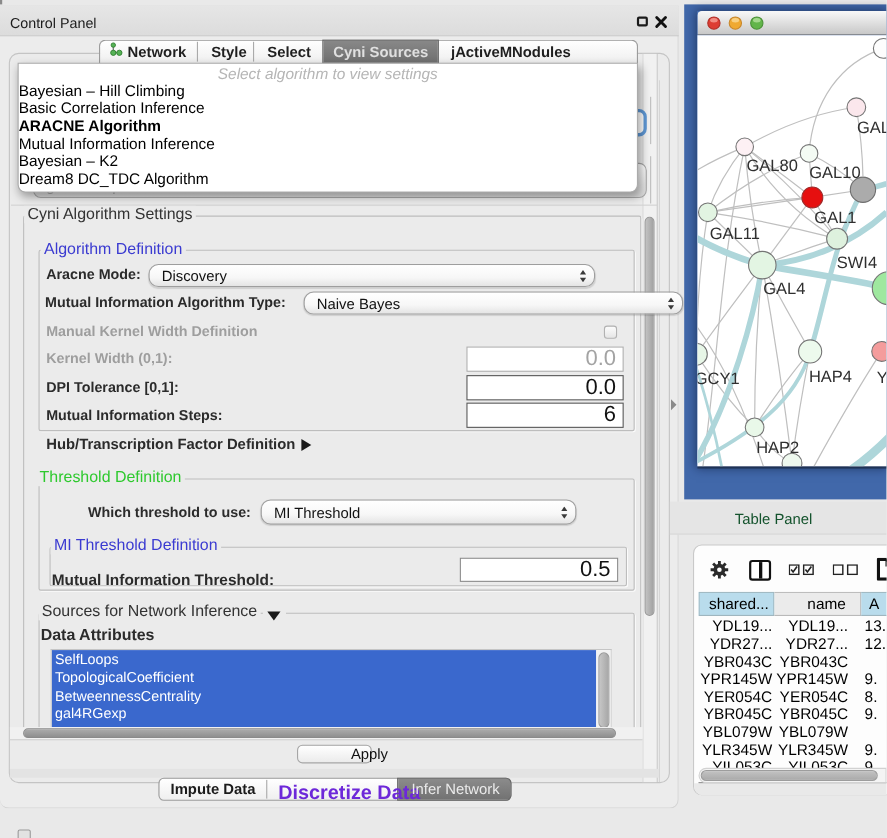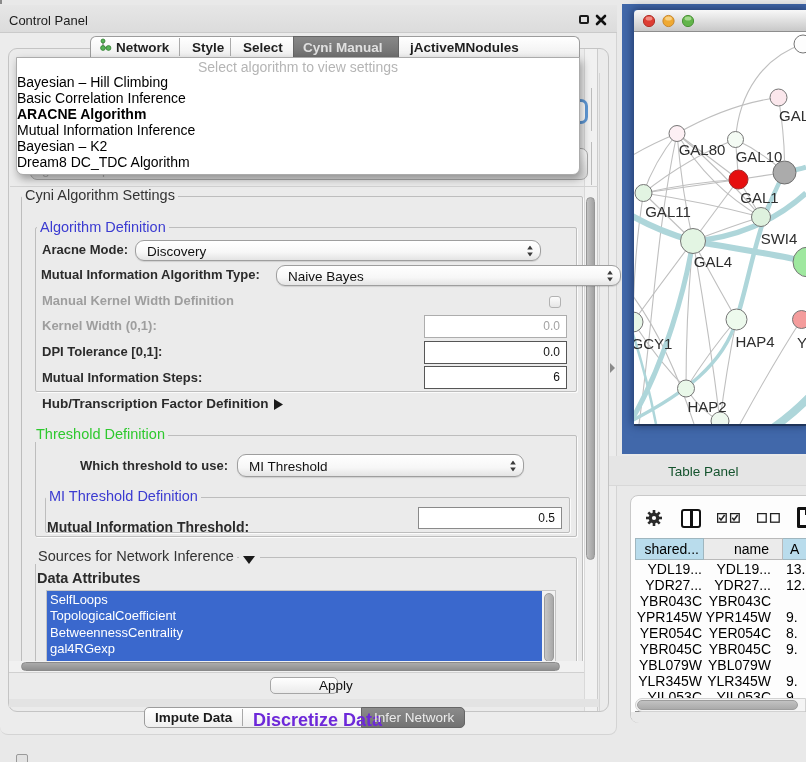"Cyni Manual" div.abs { text: Manual -> Sources }
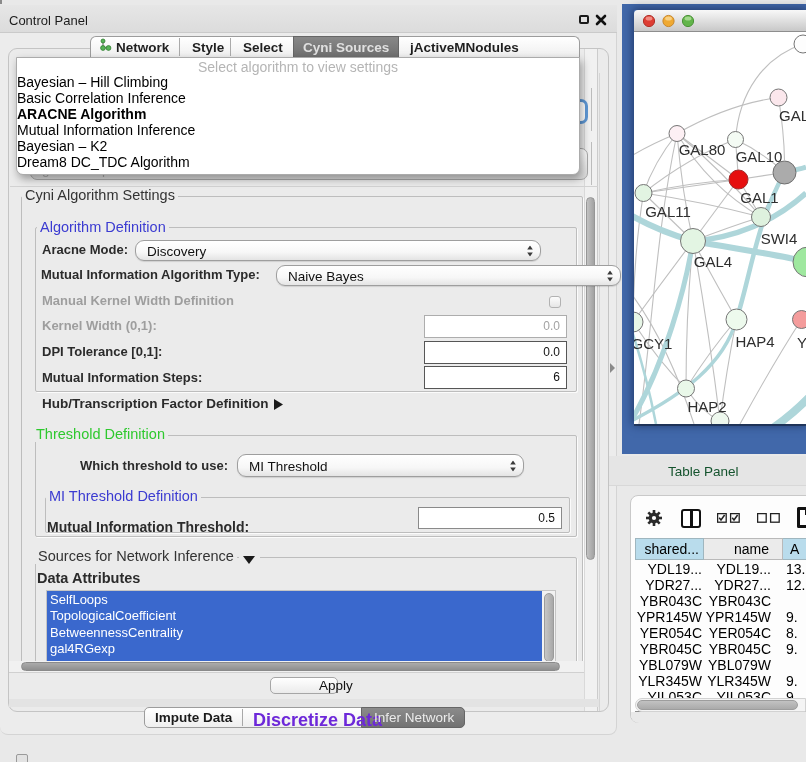"Select algorithm to view settings" div.abs { font-style: none -> italic }
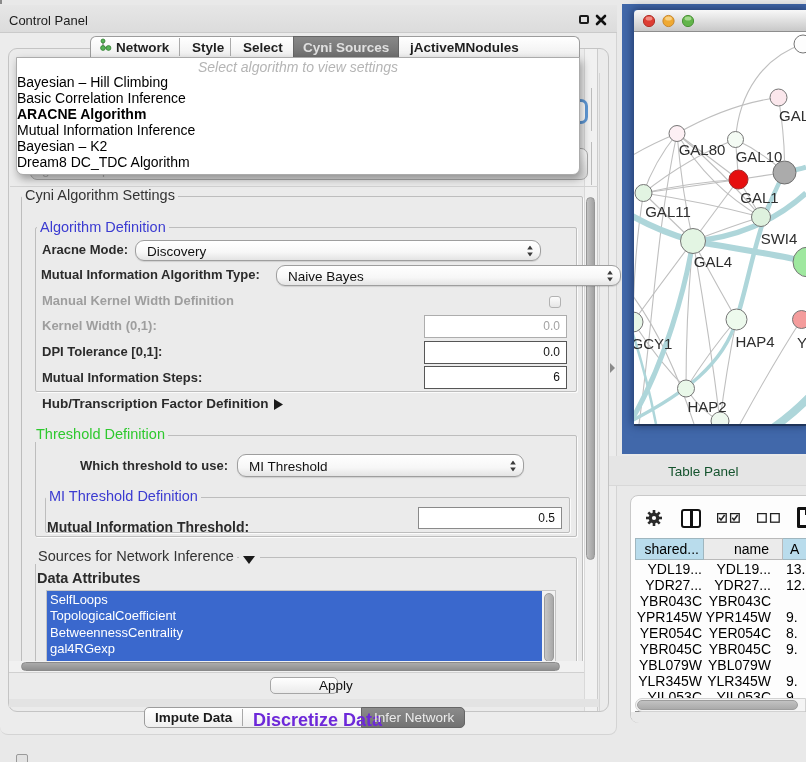"0.0" .field { font-size: 12px -> 20px }
